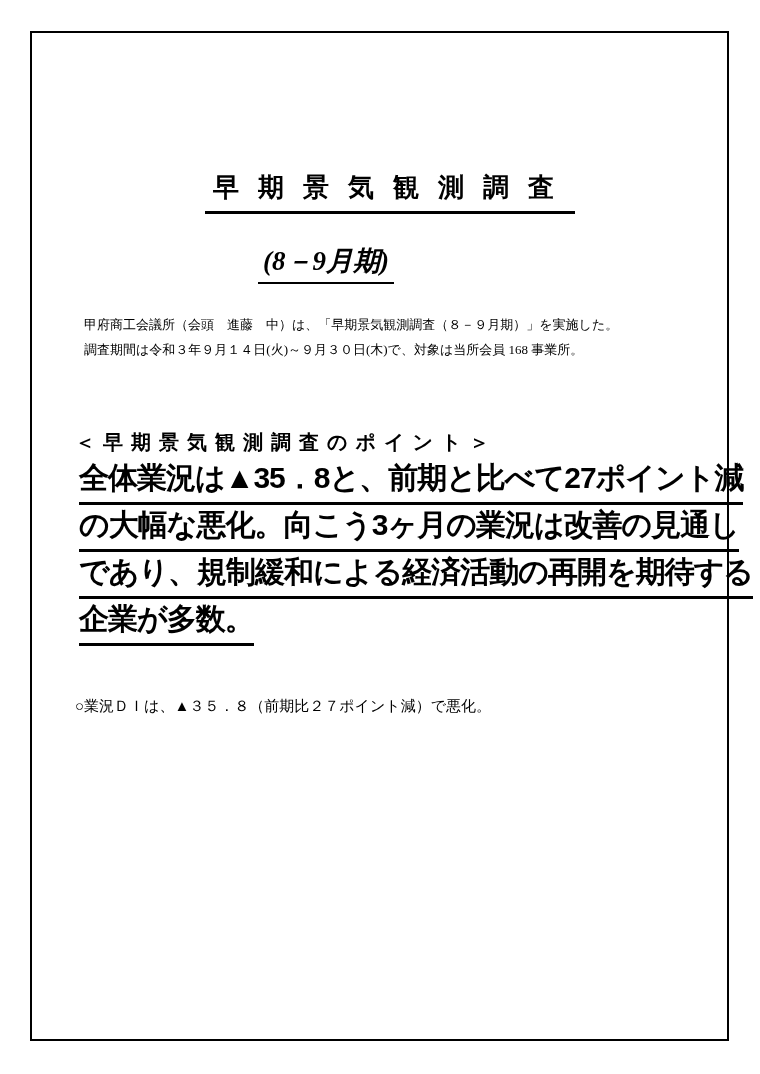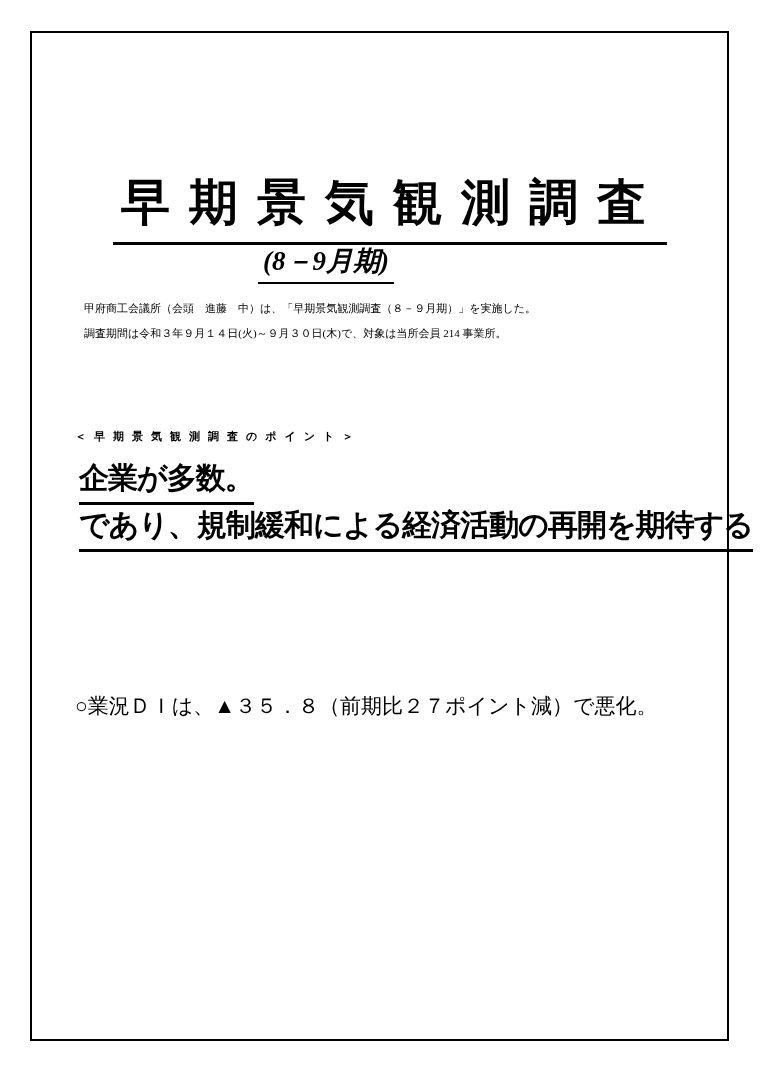"早期景気観測調査" .title-text { font-size: 49px -> 26px }
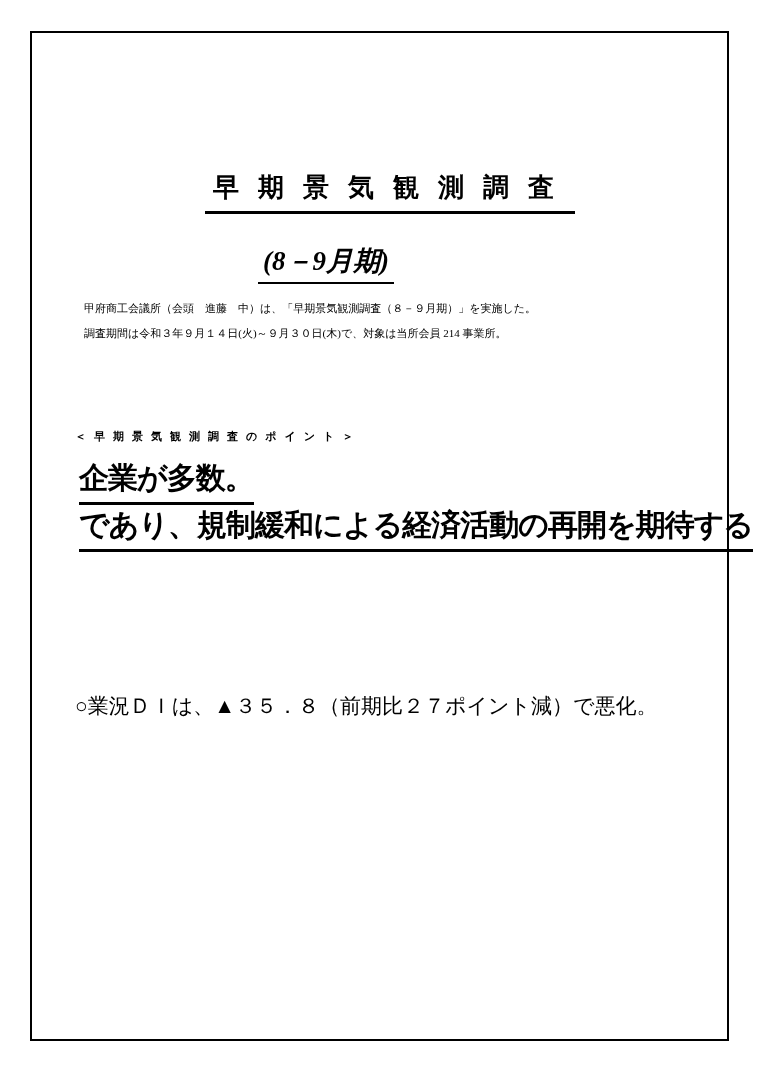"甲府商工会議所（会頭 進藤" .intro { font-size: 11px -> 13px; top: 296px -> 312px }
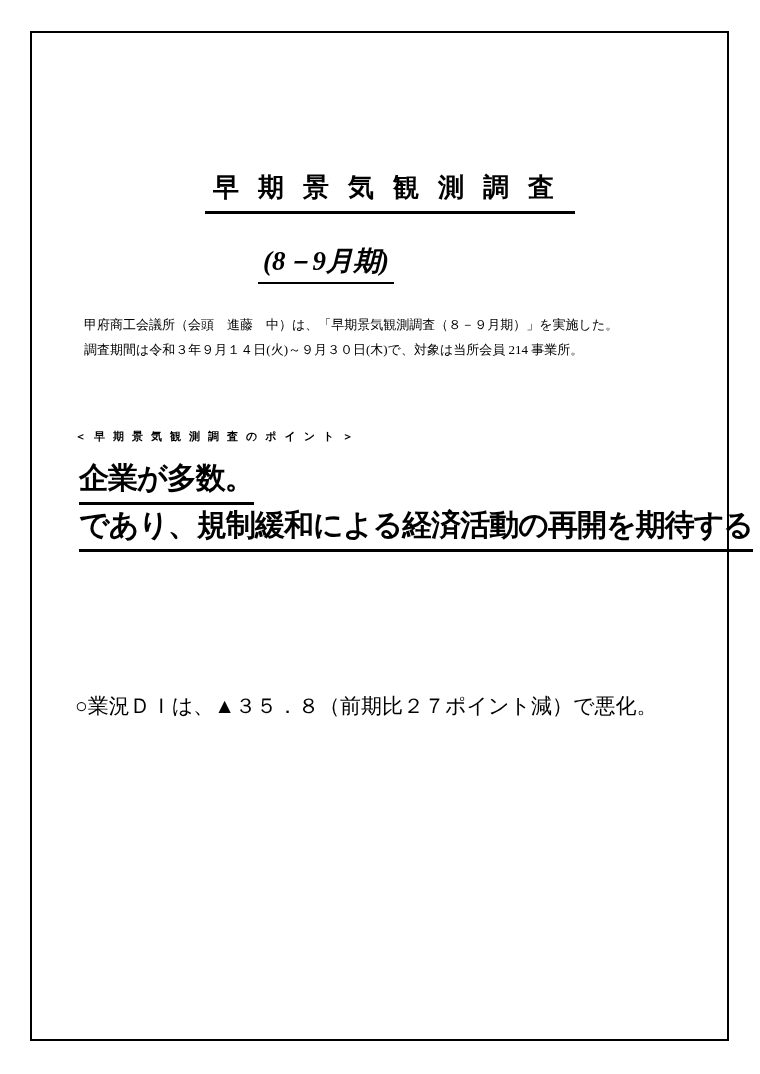"調査期間は令和３年９月１４日(火)～９月３０日(木)で、対象は当所会員 214" div.intro-line { text: 214 -> 168 }
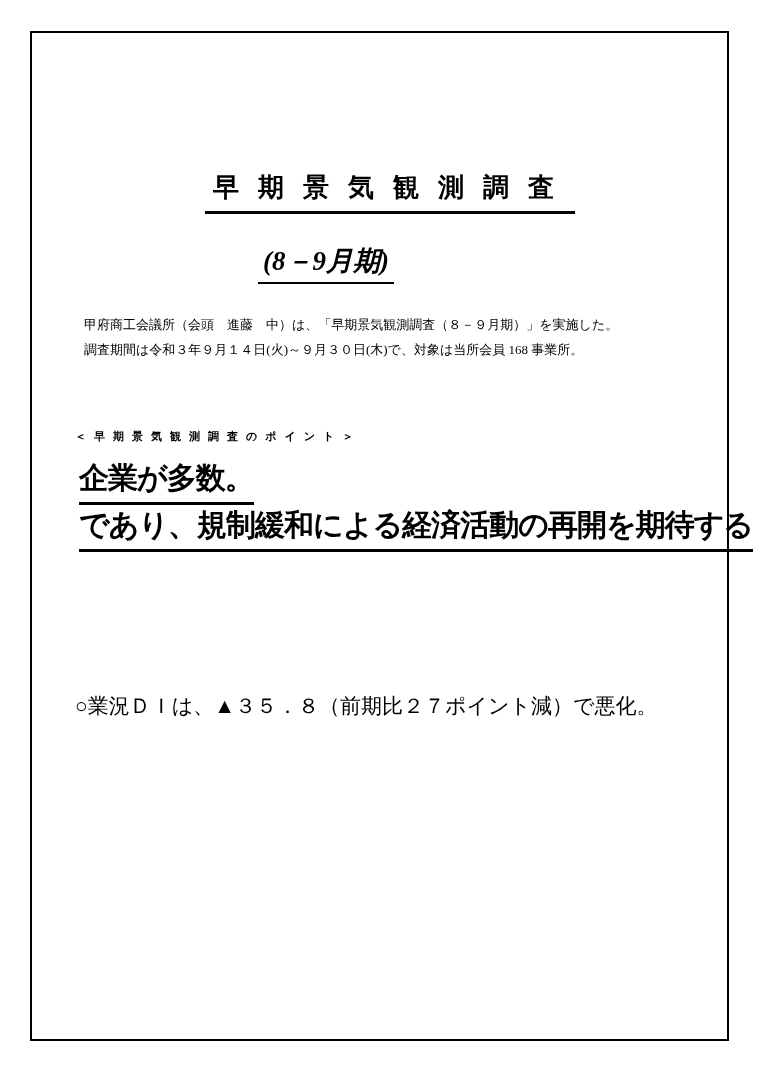"＜早期景気観測調査のポイント＞" .points-heading { font-size: 11px -> 20px }
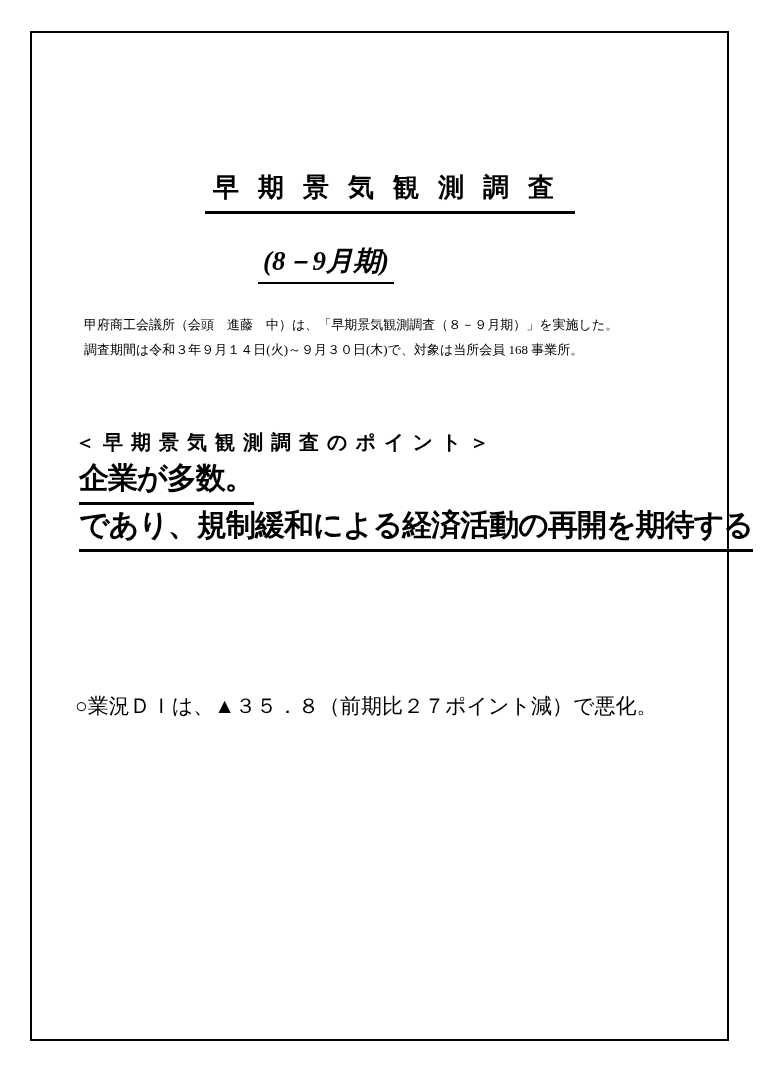"全体業況は▲35．8と、前期と比べて27ポイント減" div.hl-line { html: none -> <div> <span>全体業況は▲35．8と、前期と比べて27ポイント減</span> </div> }
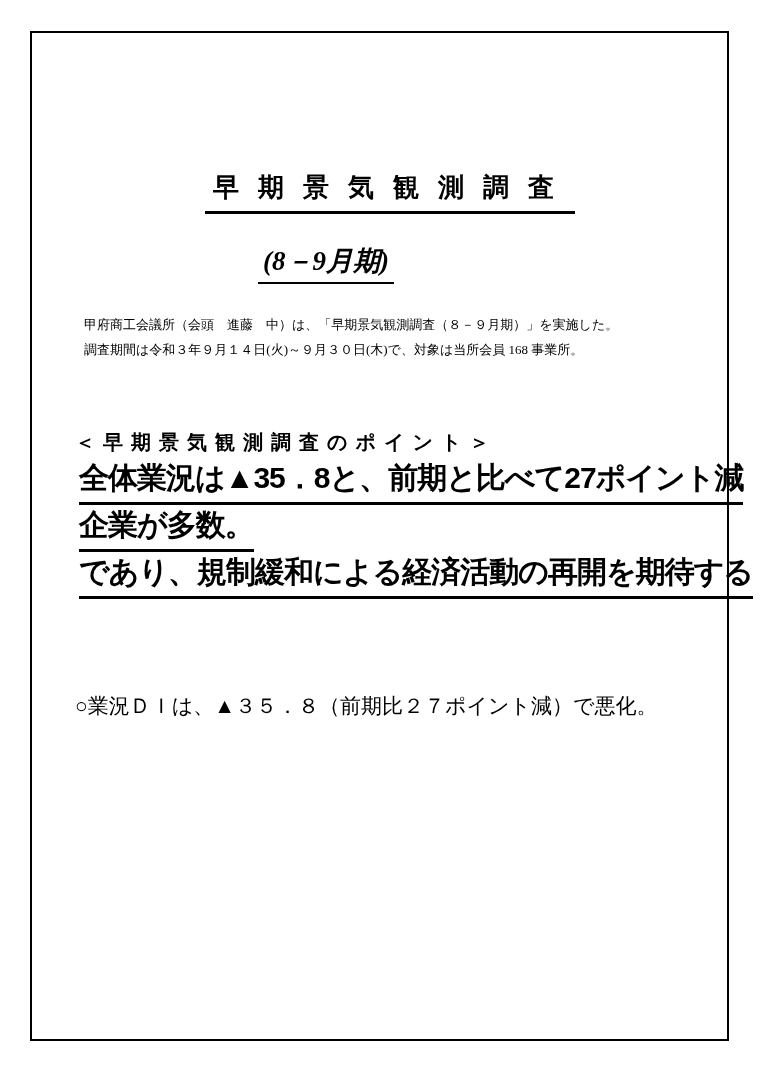"の大幅な悪化。向こう3ヶ月の業況は改善の見通し" div.hl-line { html: none -> <div> <span>の大幅な悪化。向こう3ヶ月の業況は改善の見通し</span> </div> }
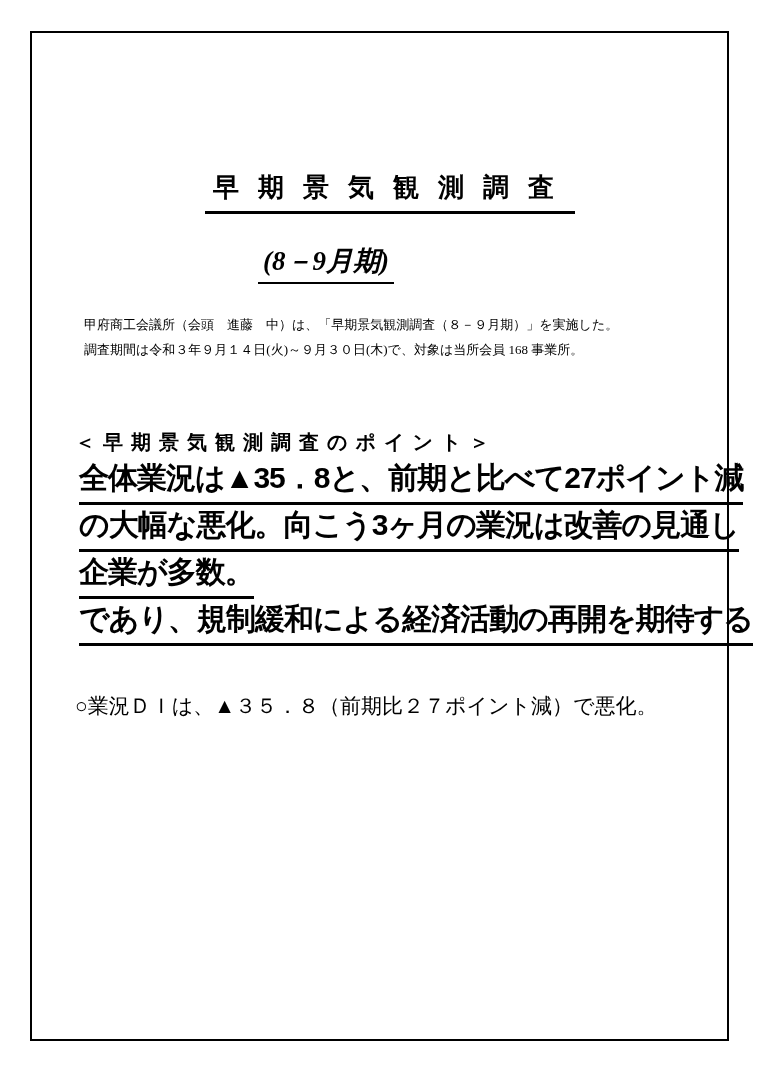"企業が多数。" div.hl-line { order: before "であり、規制緩和による経済活動の再開を期待する" -> after "であり、規制緩和による経済活動の再開を期待する" }
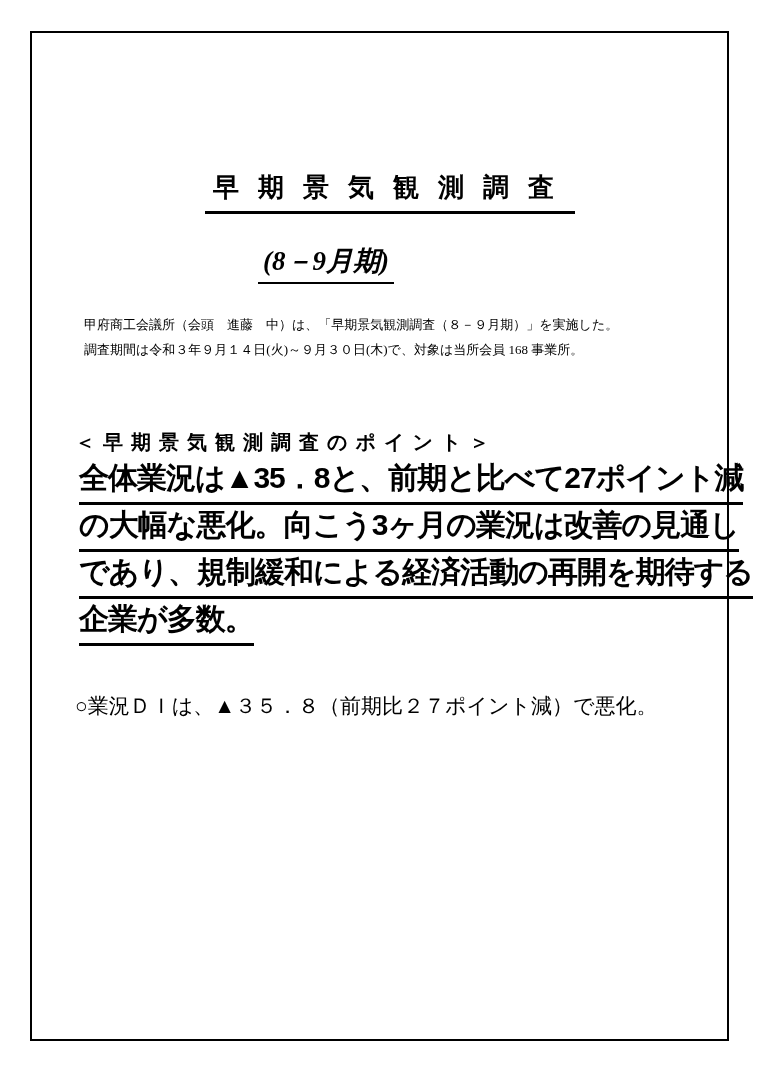"○業況ＤＩは、▲３５．８（前期比２７ポイント減）で悪化。" .bullets { font-size: 21px -> 15px }
